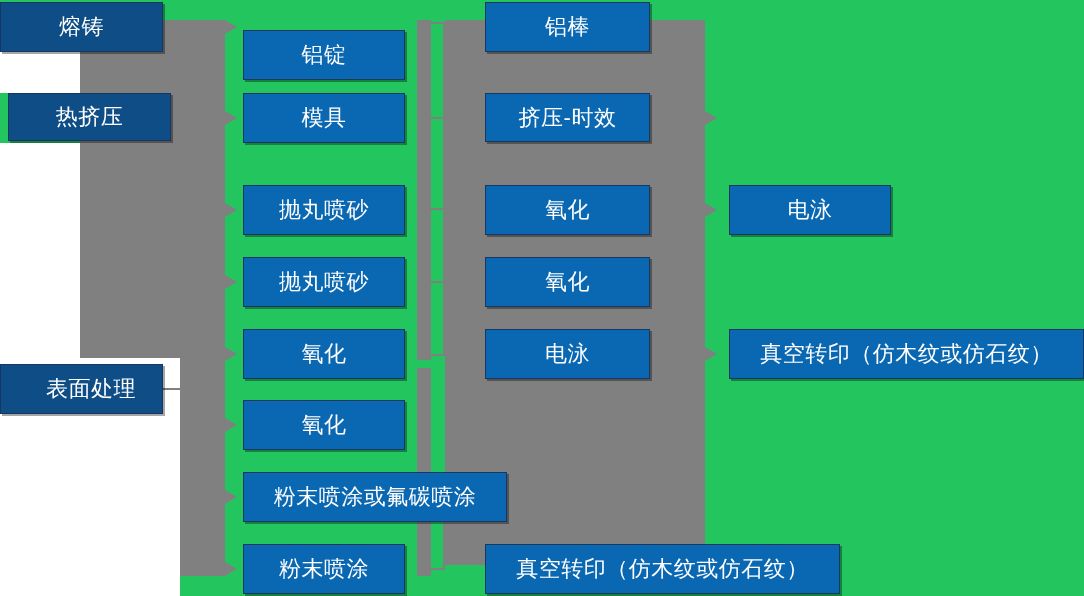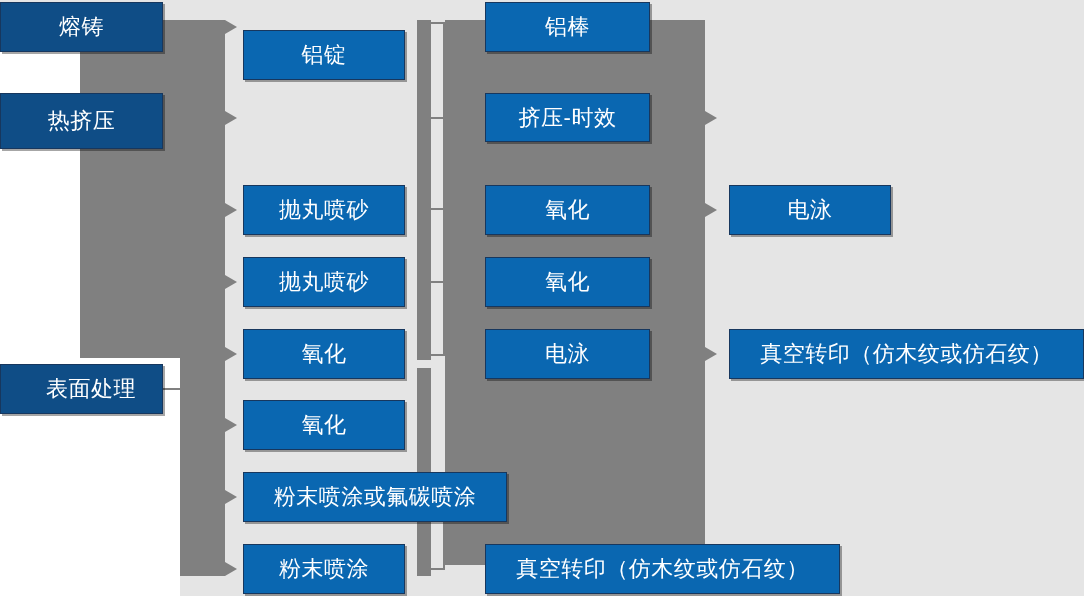"熔铸" #canvas { background: #e5e5e5 -> #22c55e }
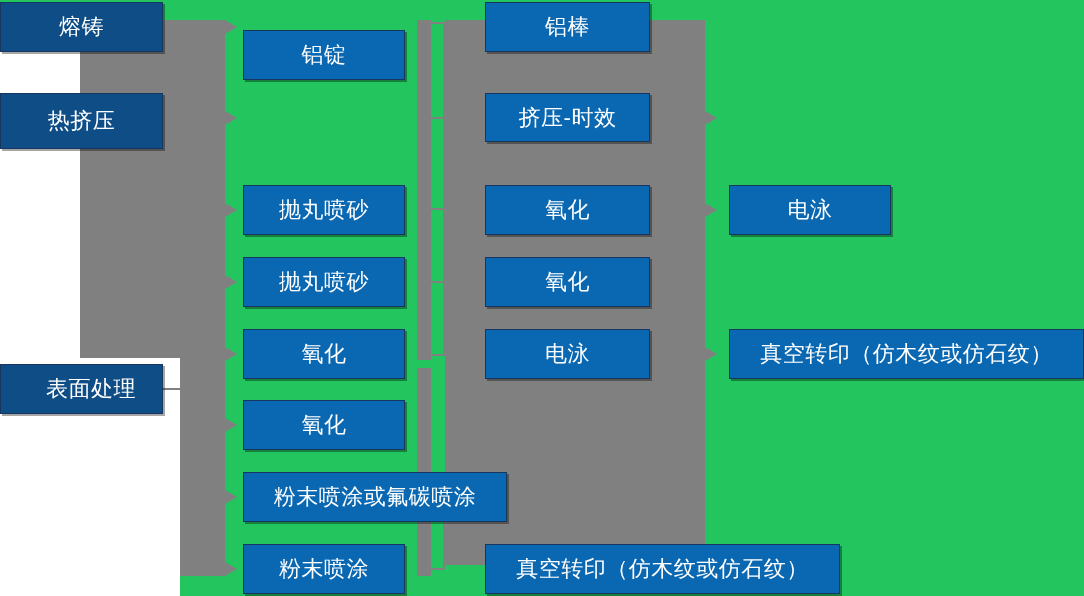"热挤压" div.node { height: 56px -> 48px; left: 0px -> 8px }
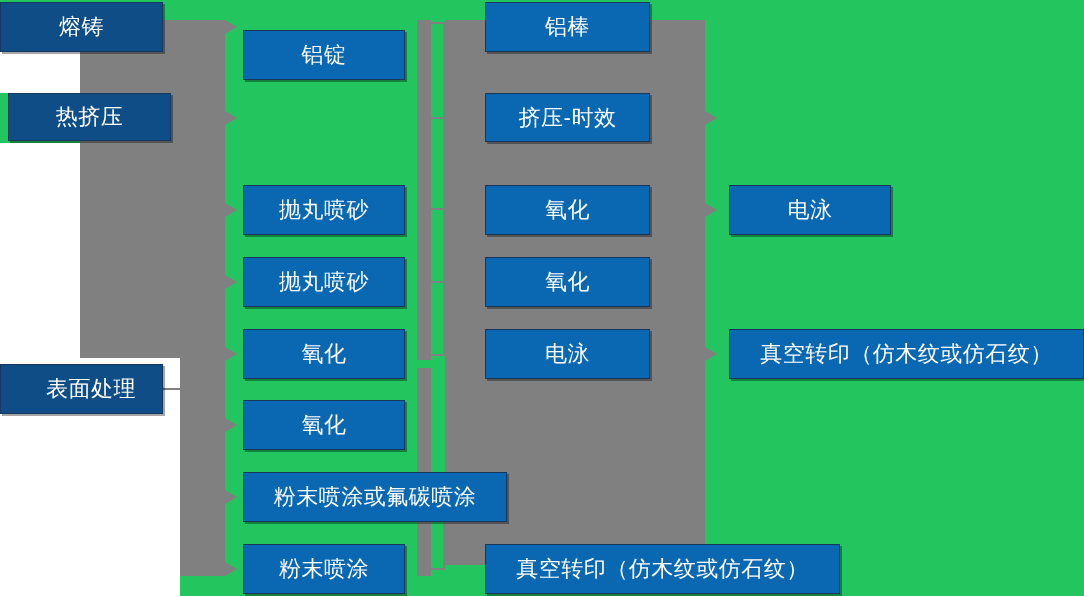"模具" div.node { html: none -> <div> <span>模具</span> </div> }
